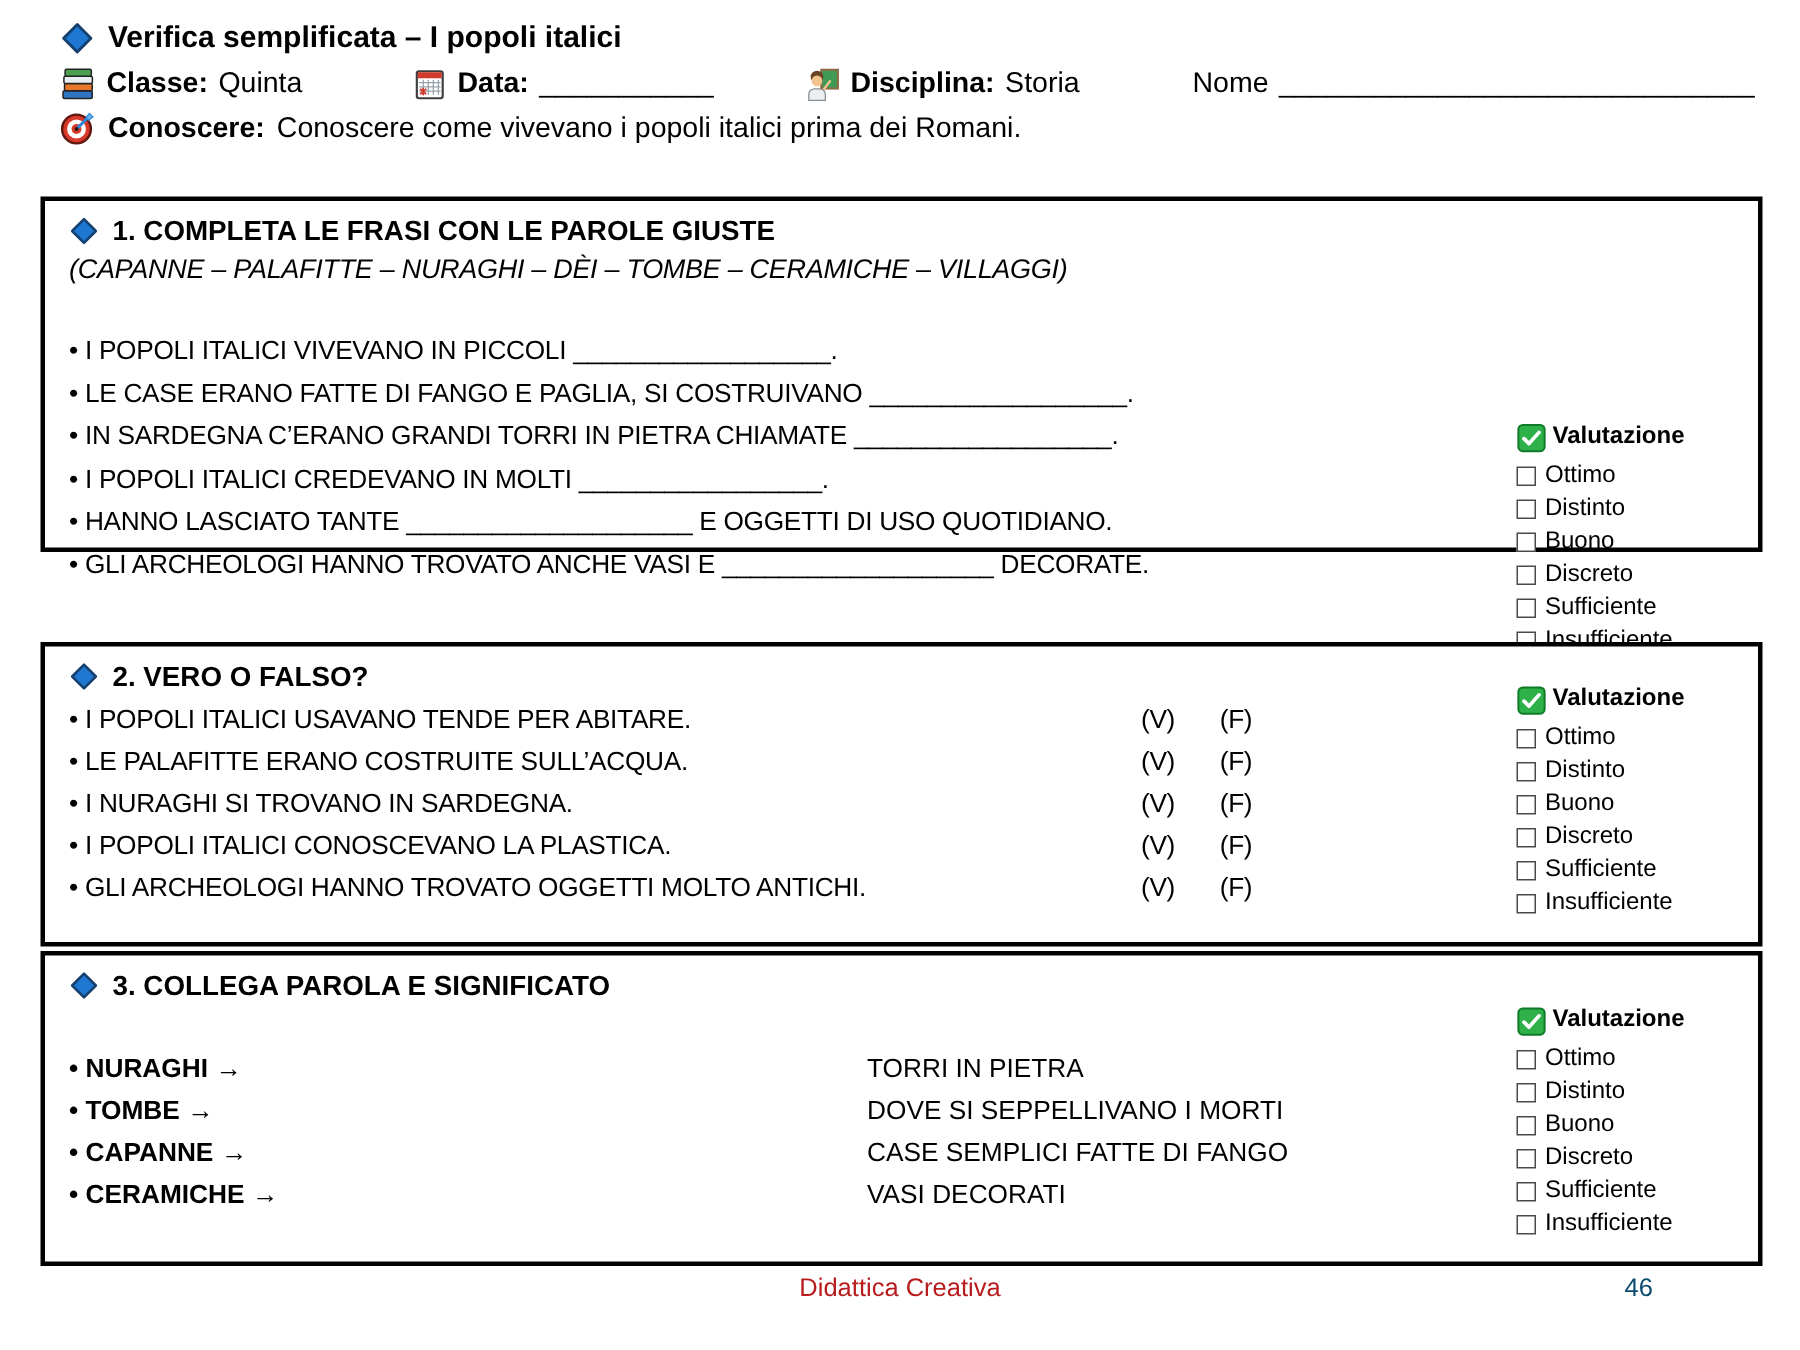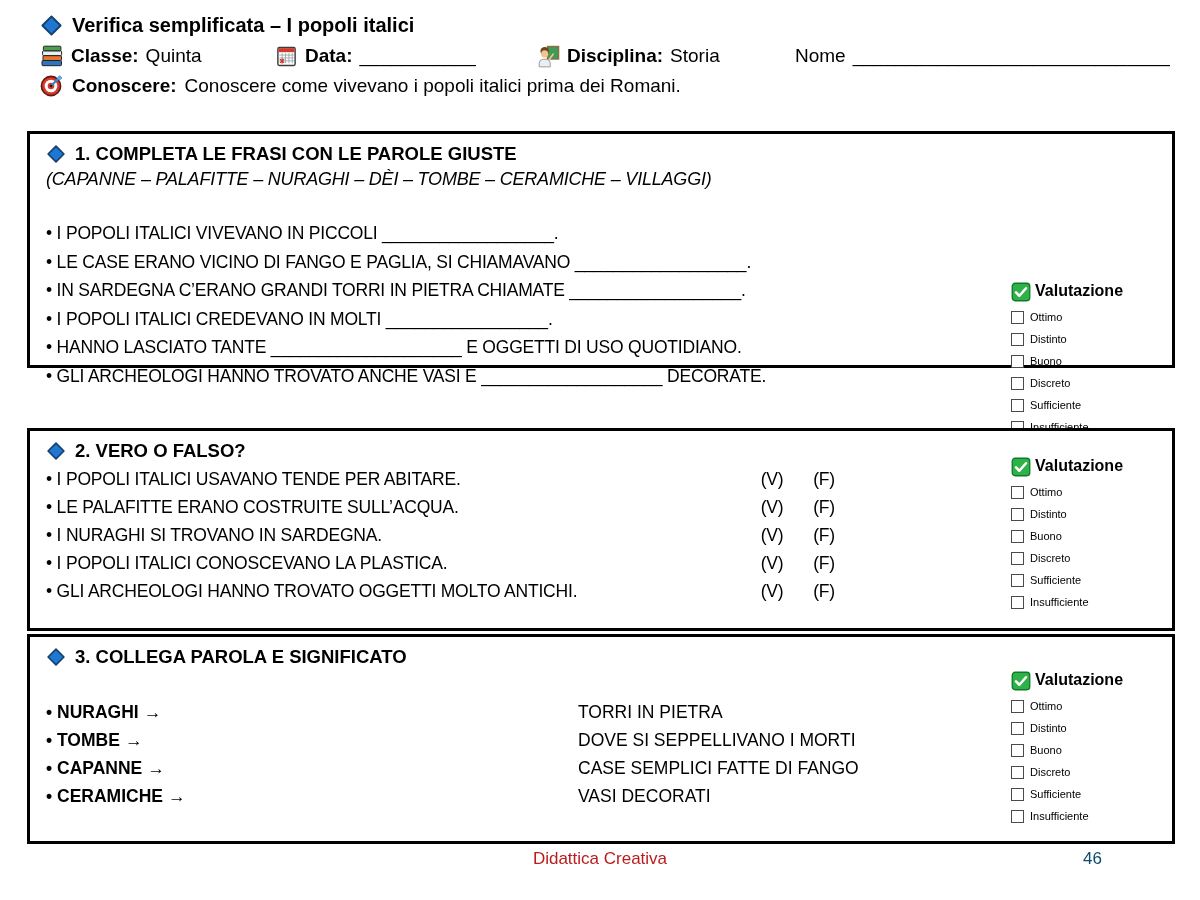"LE CASE ERANO VICINO DI" div.s1-row { text: VICINO DI FANGO E PAGLIA, SI CHIAMAVANO -> FATTE DI FANGO E PAGLIA, SI COSTRUIVANO }
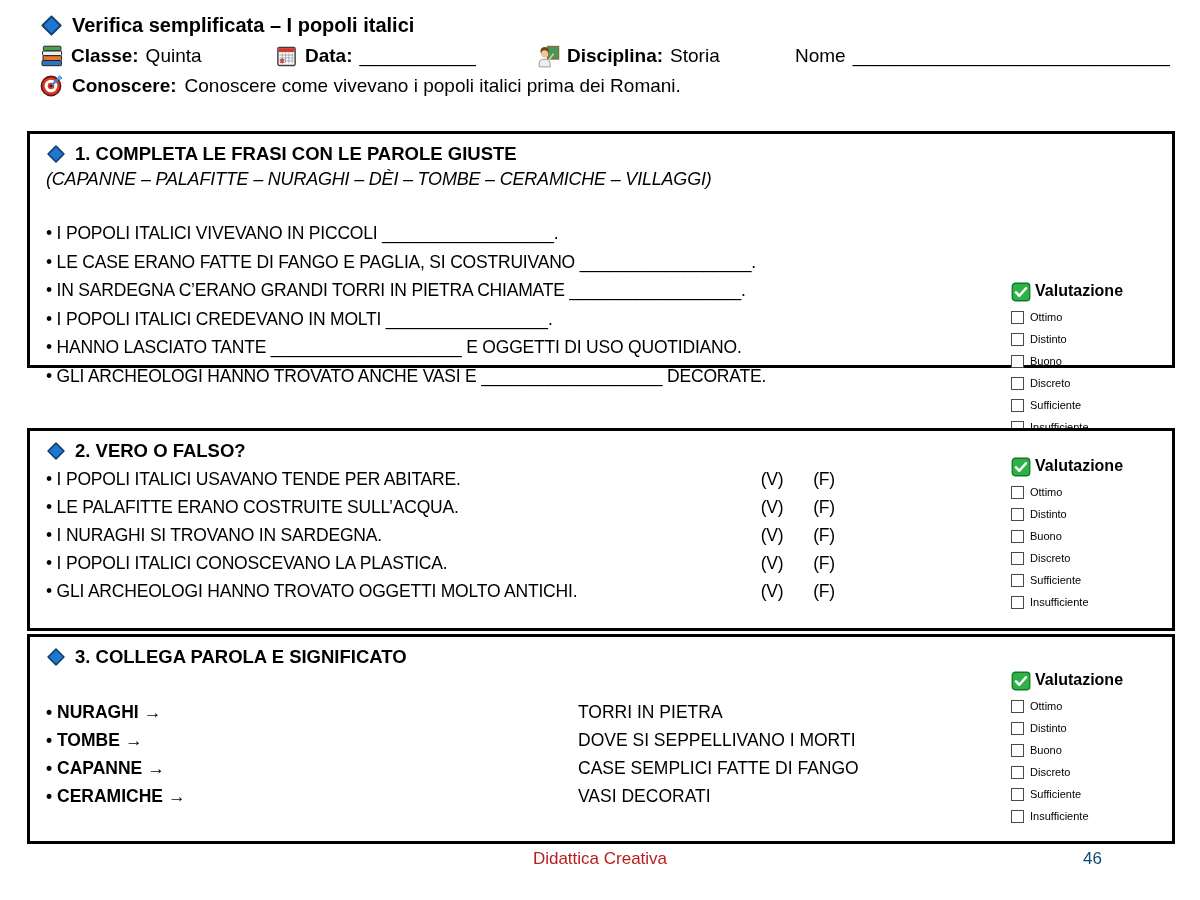"Ottimo" .val-opt { font-size: 11px -> 16px }
